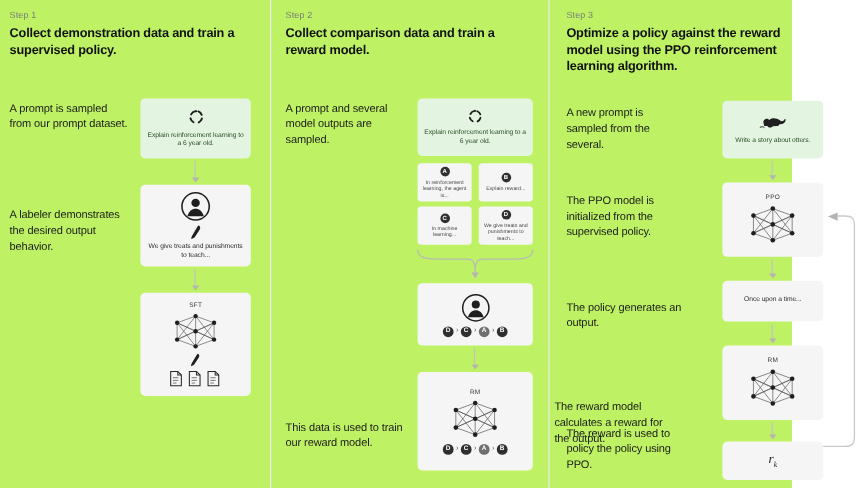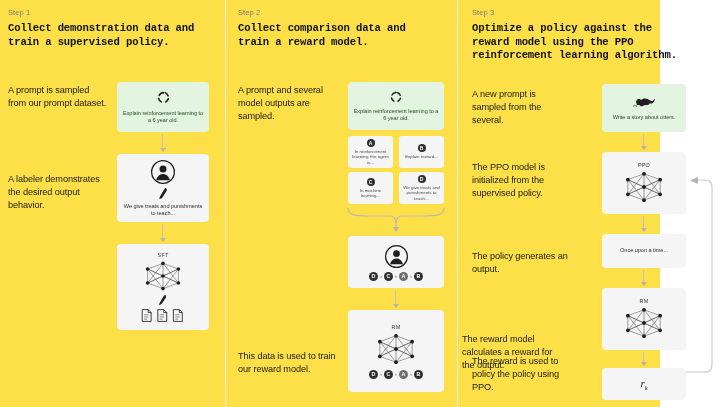"Step 1" .board { background: #fde047 -> #bef264 }
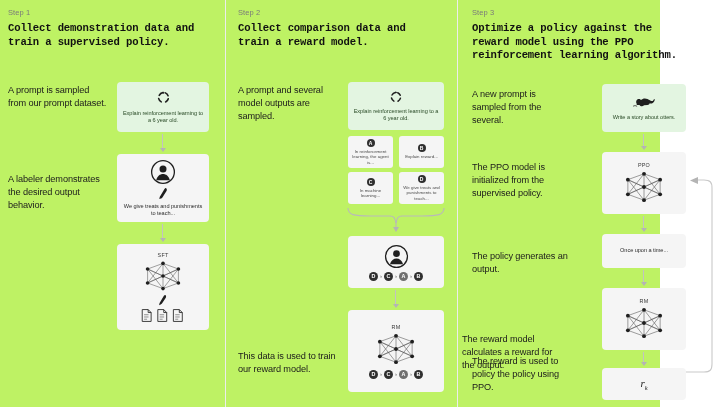"Collect demonstration data and train" .stephead { font-family: Liberation Mono, monospace -> none }
